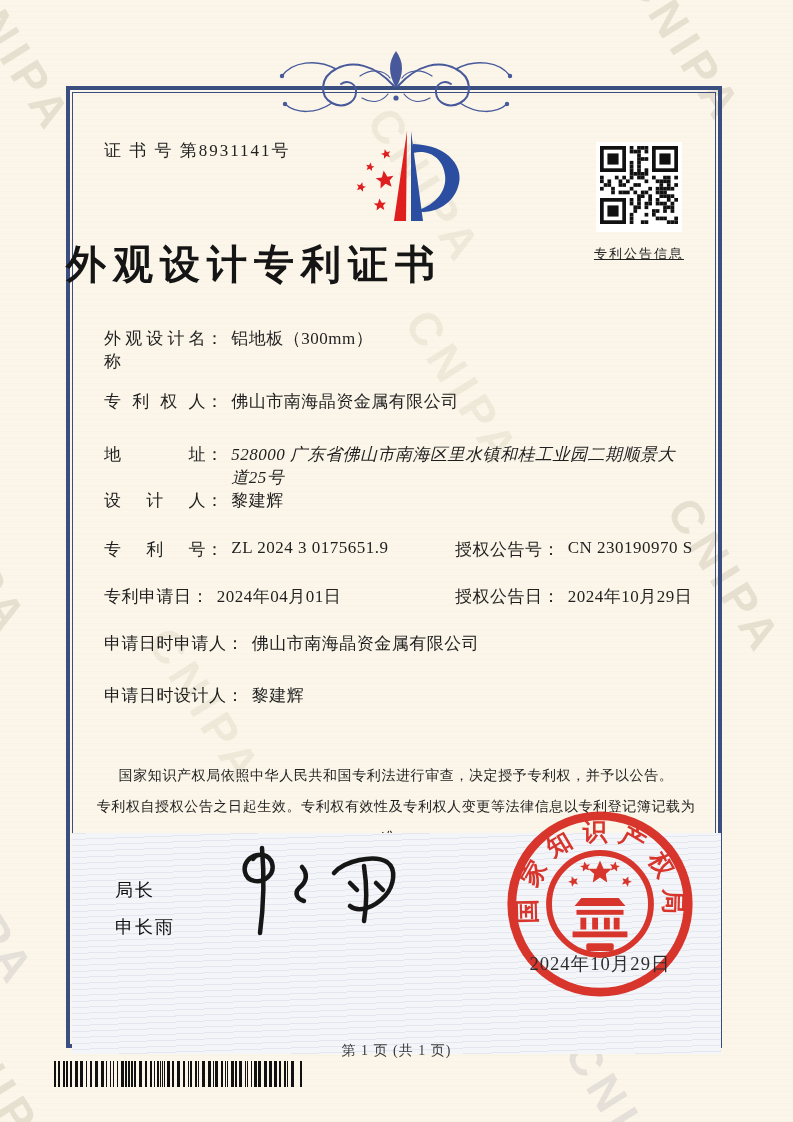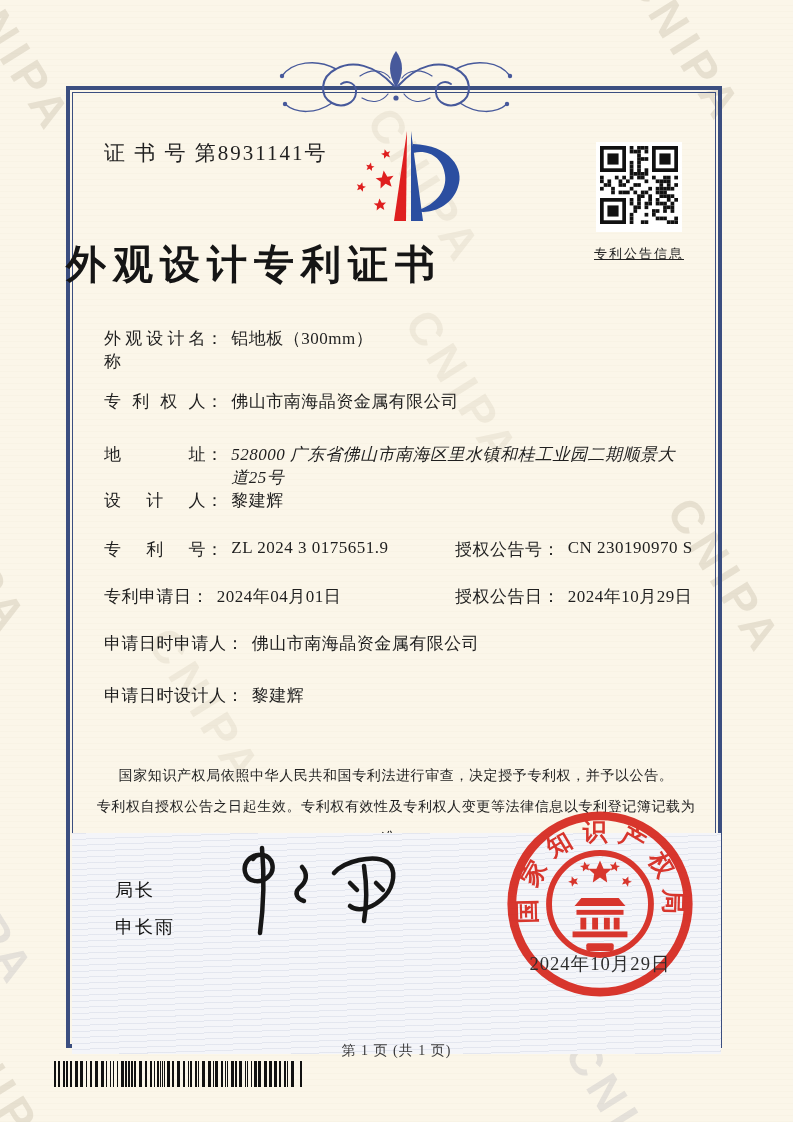"证 书 号 第8931141号" .cert-no { font-size: 21px -> 17px }
